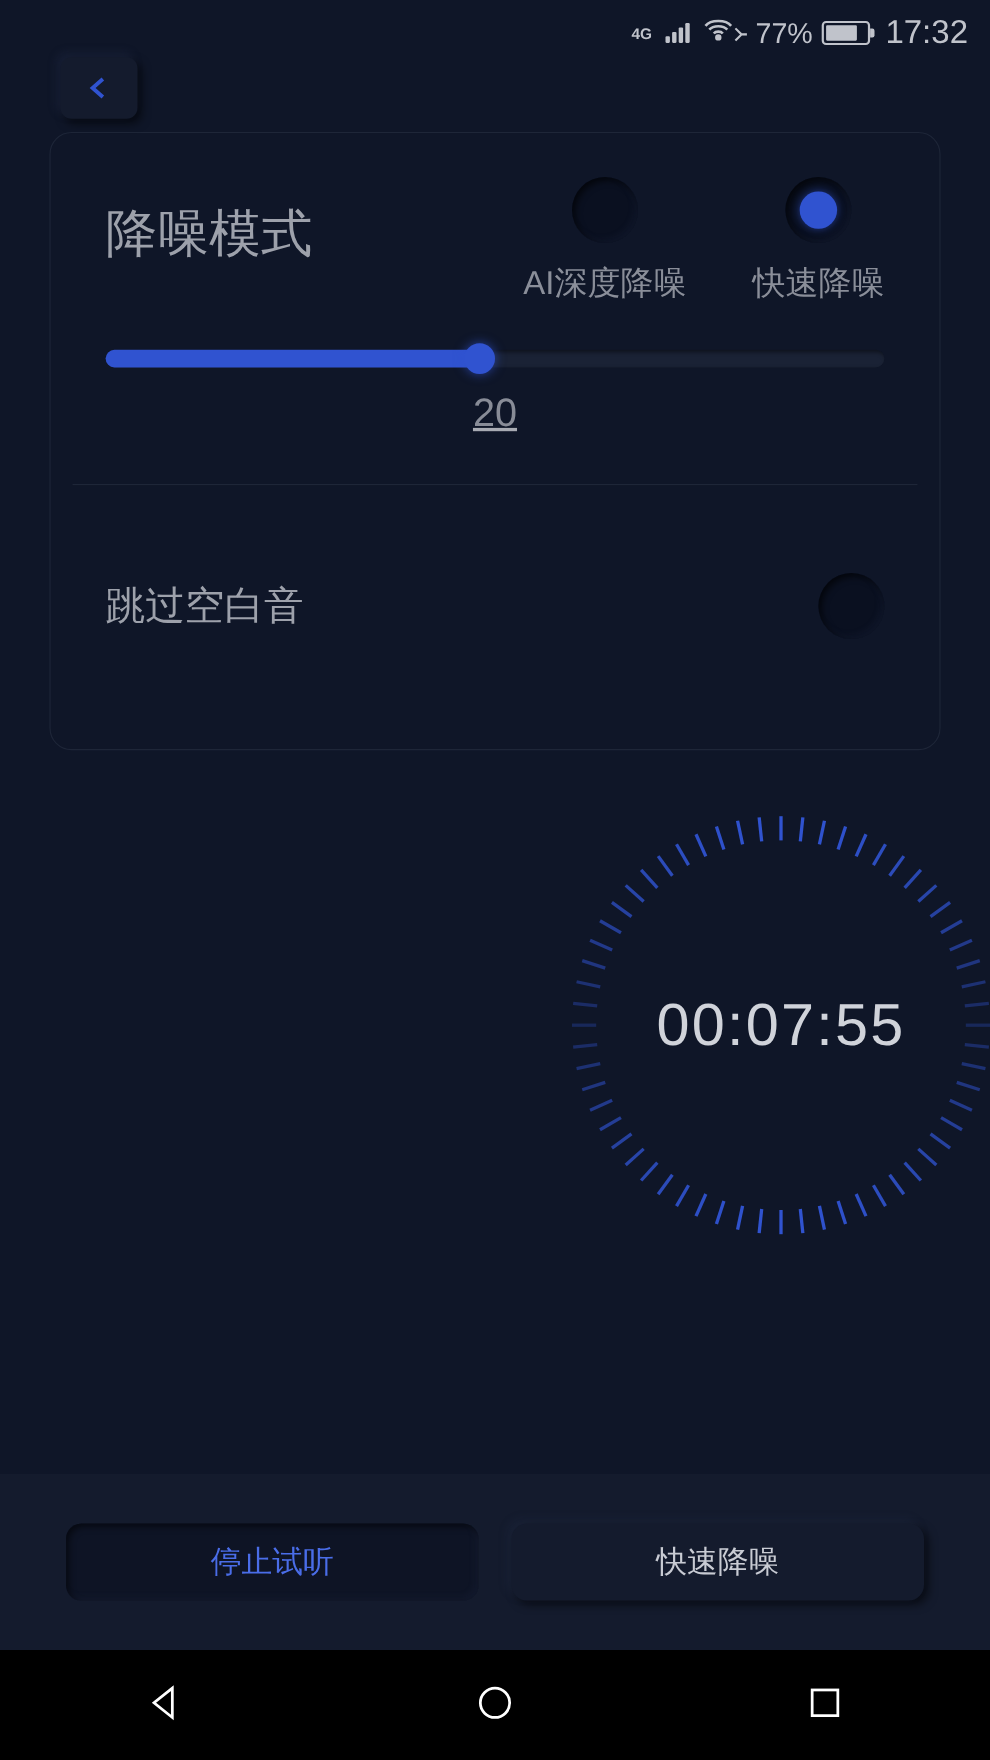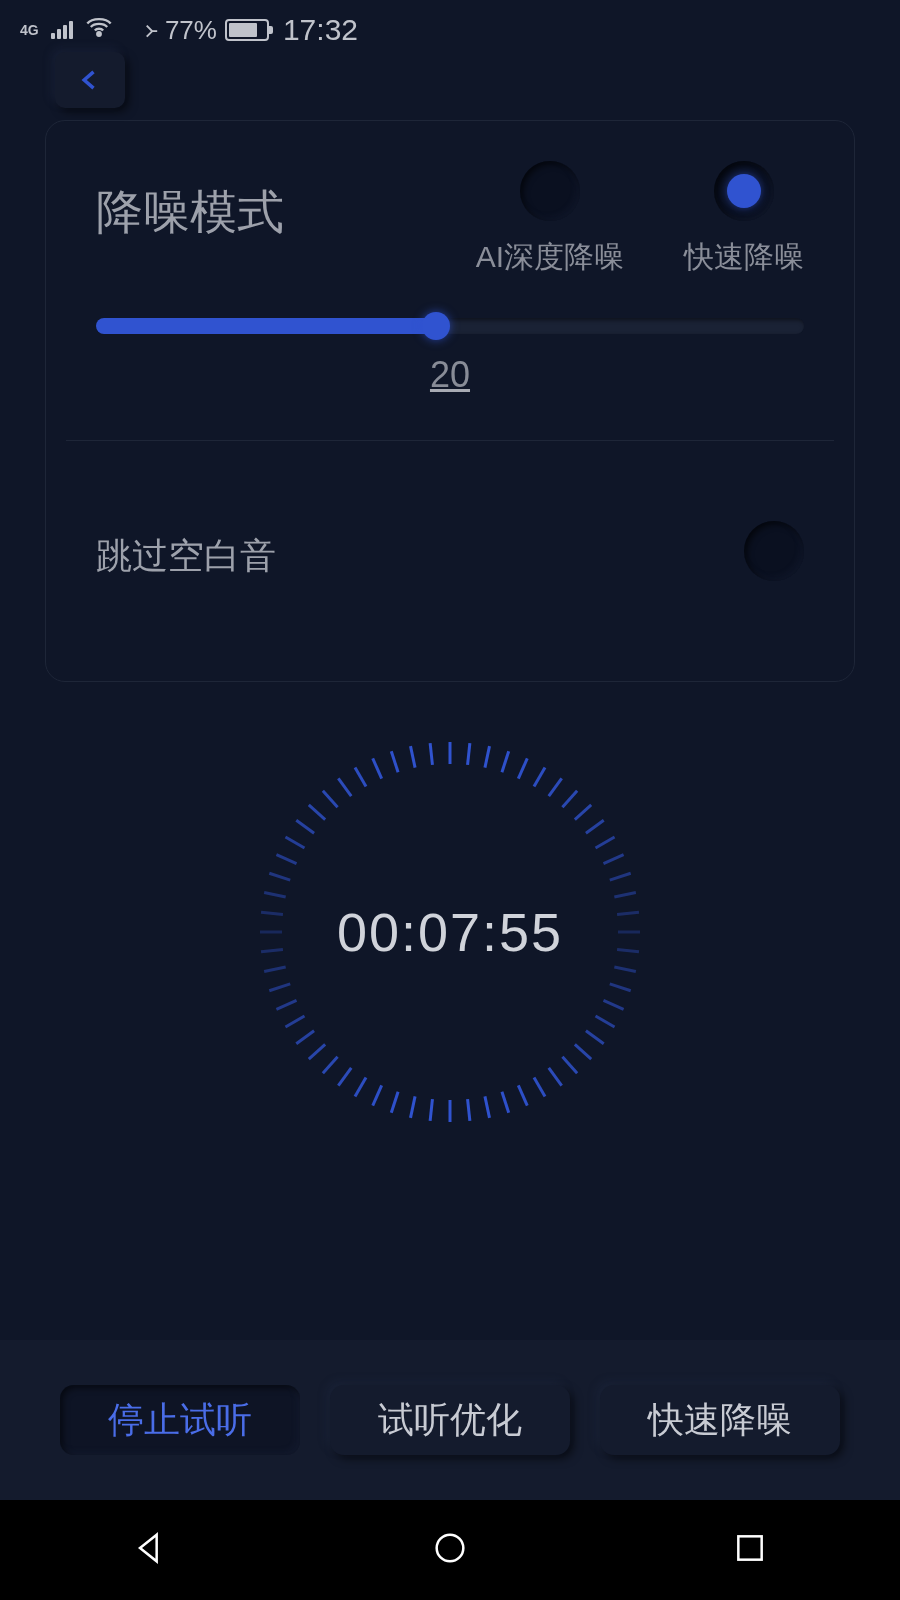"4G" .status-bar { gap: 32px -> none; justify-content: flex-start -> flex-end }
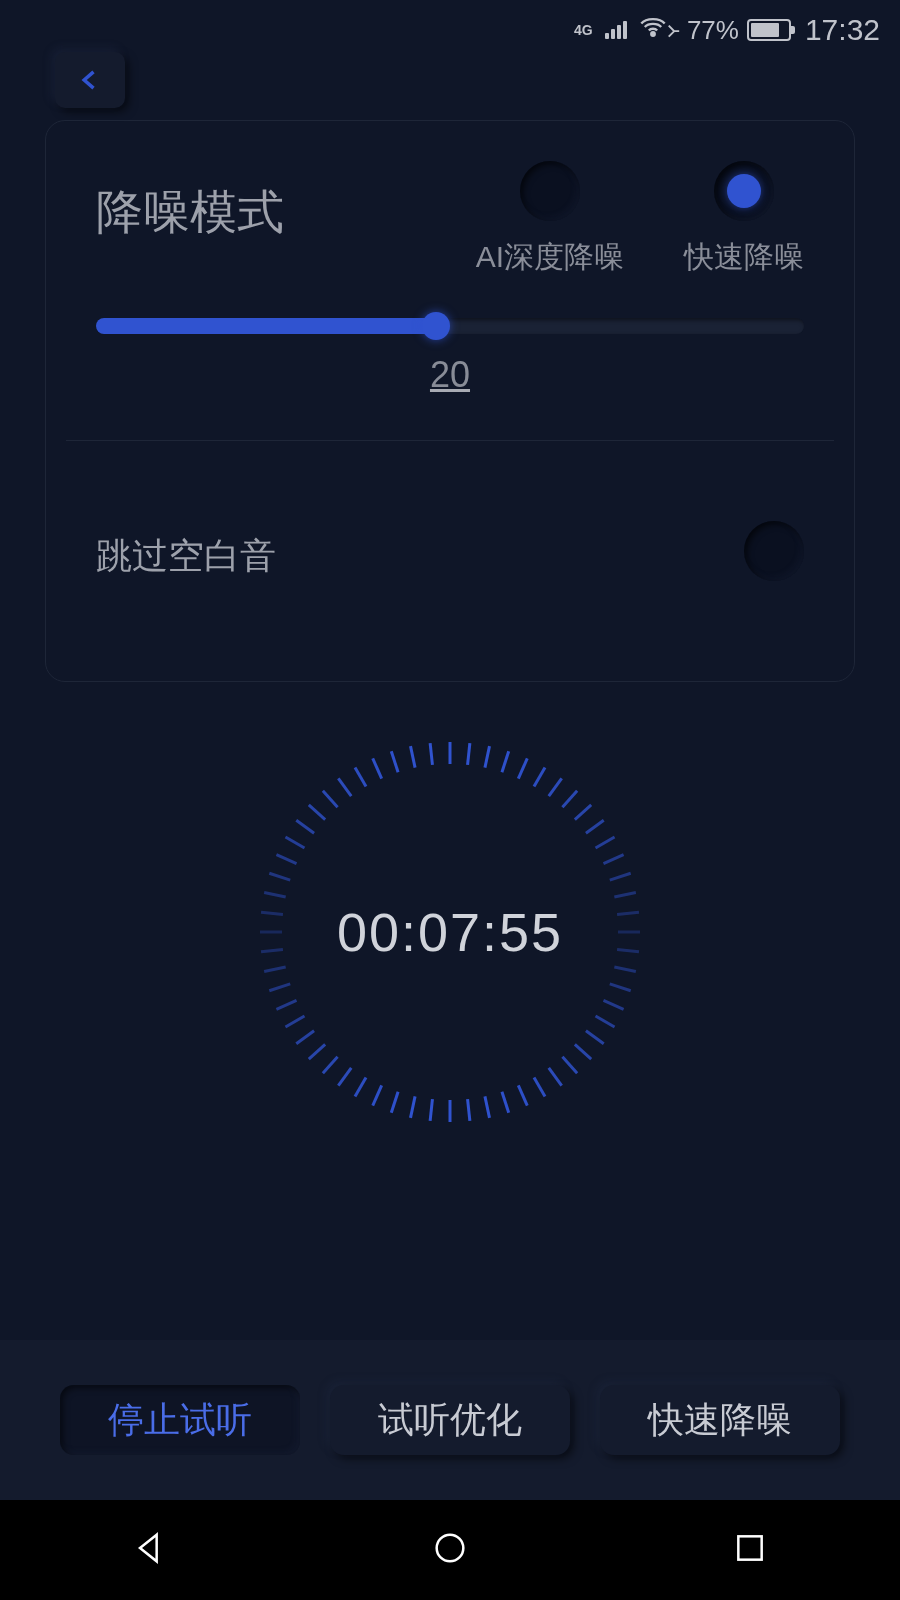"跳过空白音" .skip-section { align-items: flex-end -> center }
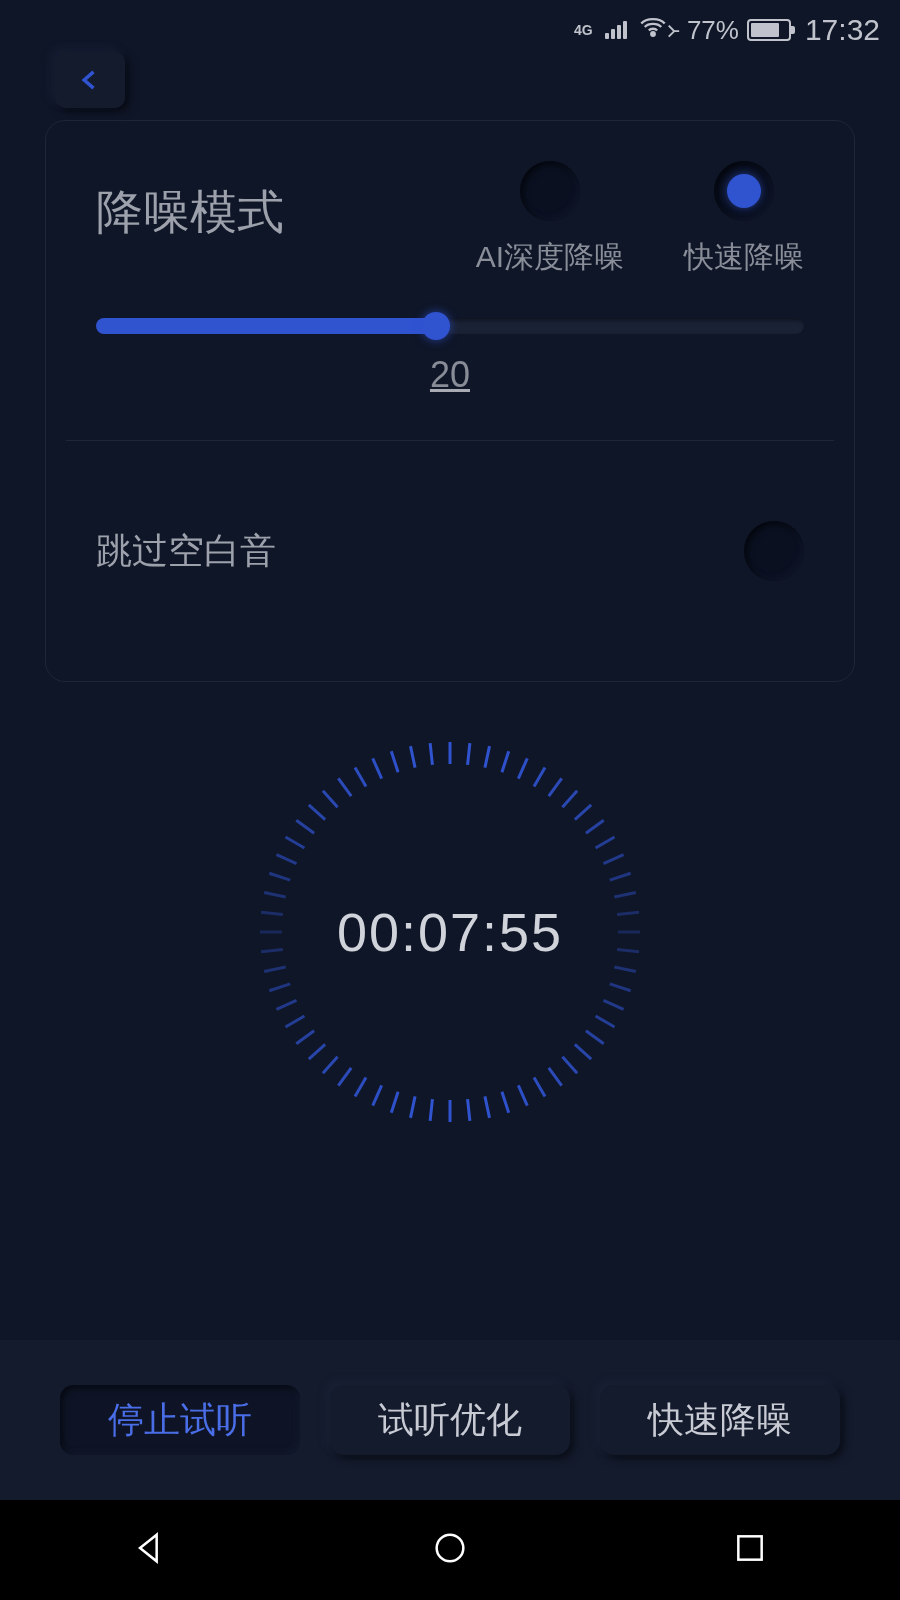"00:07:55" .timer-section { justify-content: center -> flex-end }
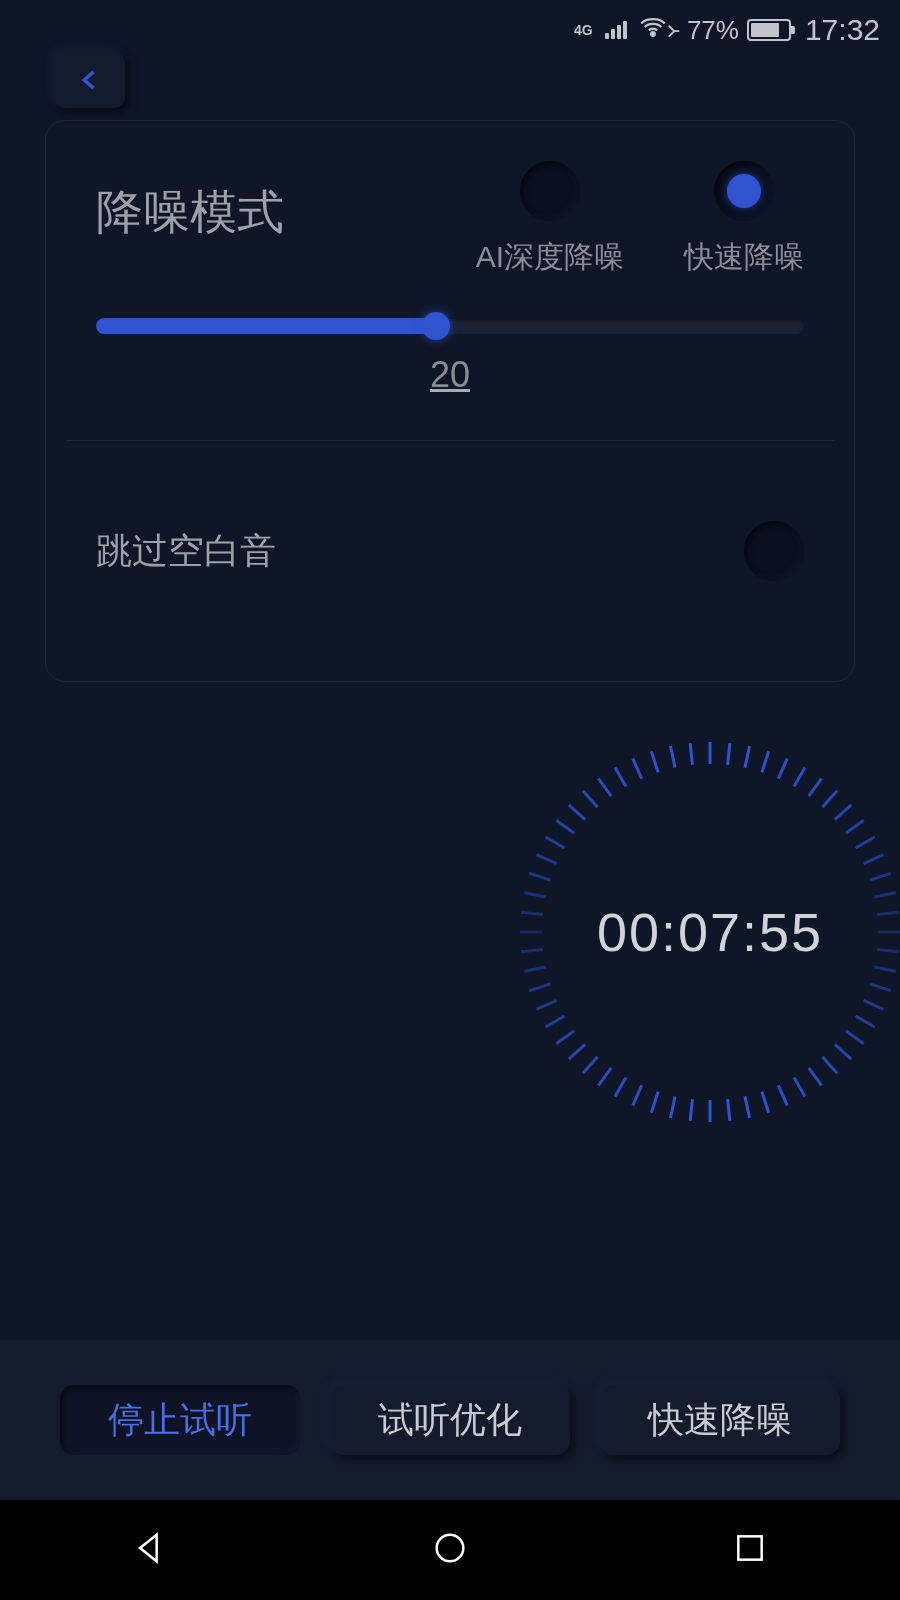"停止试听" .action-btn { font-size: 36px -> 28px }
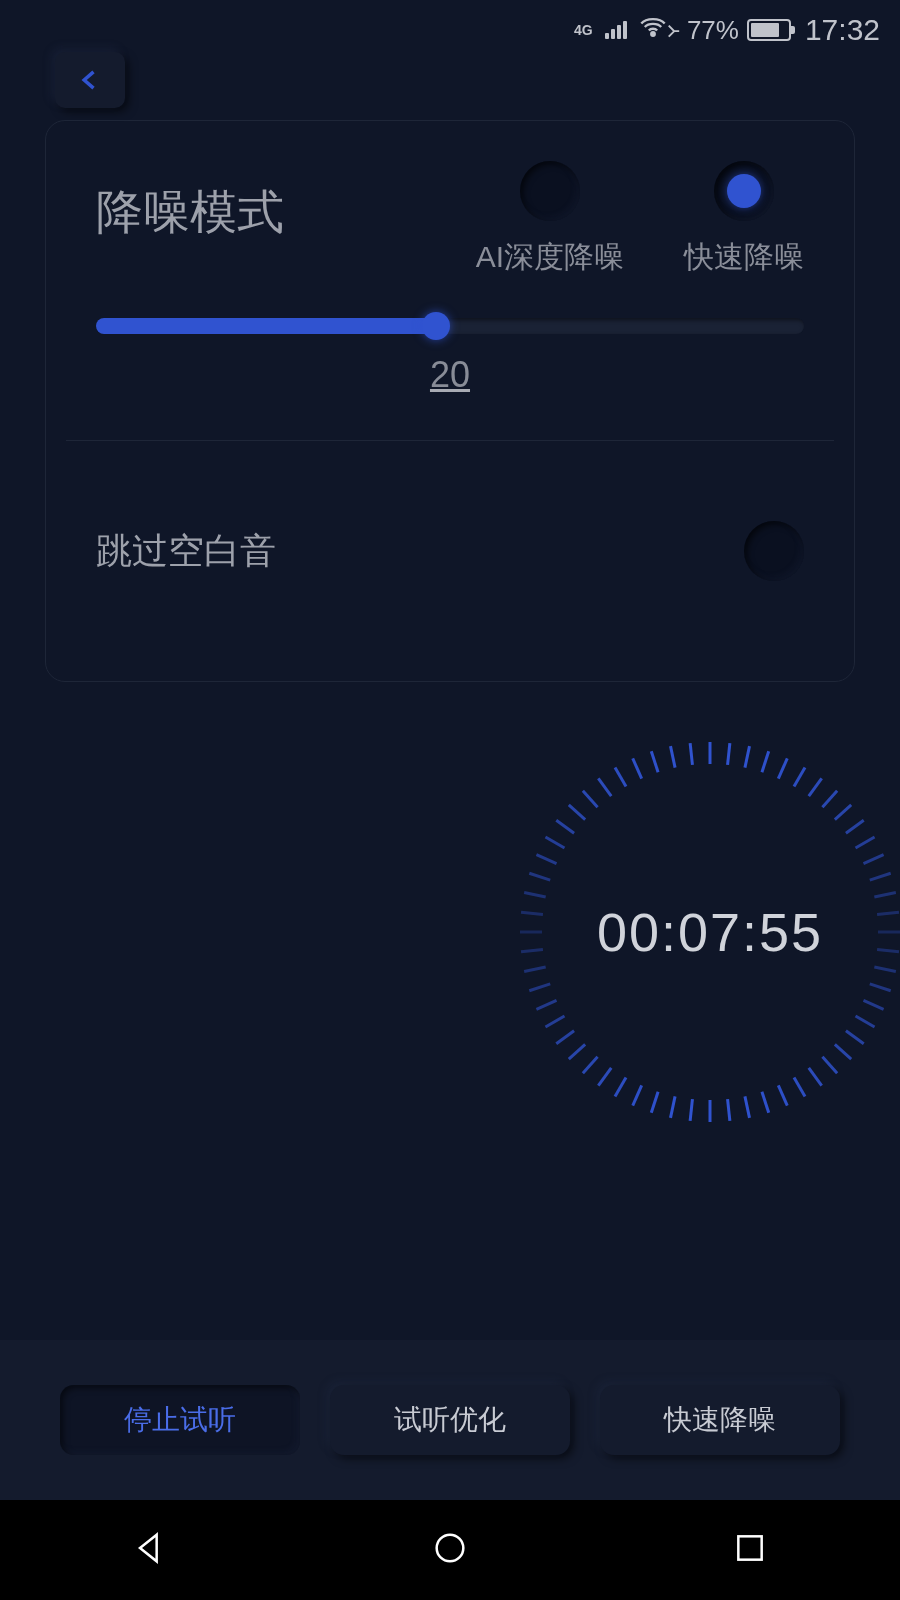"试听优化" div.action-btn { html: <div>试听优化</div> -> none }
